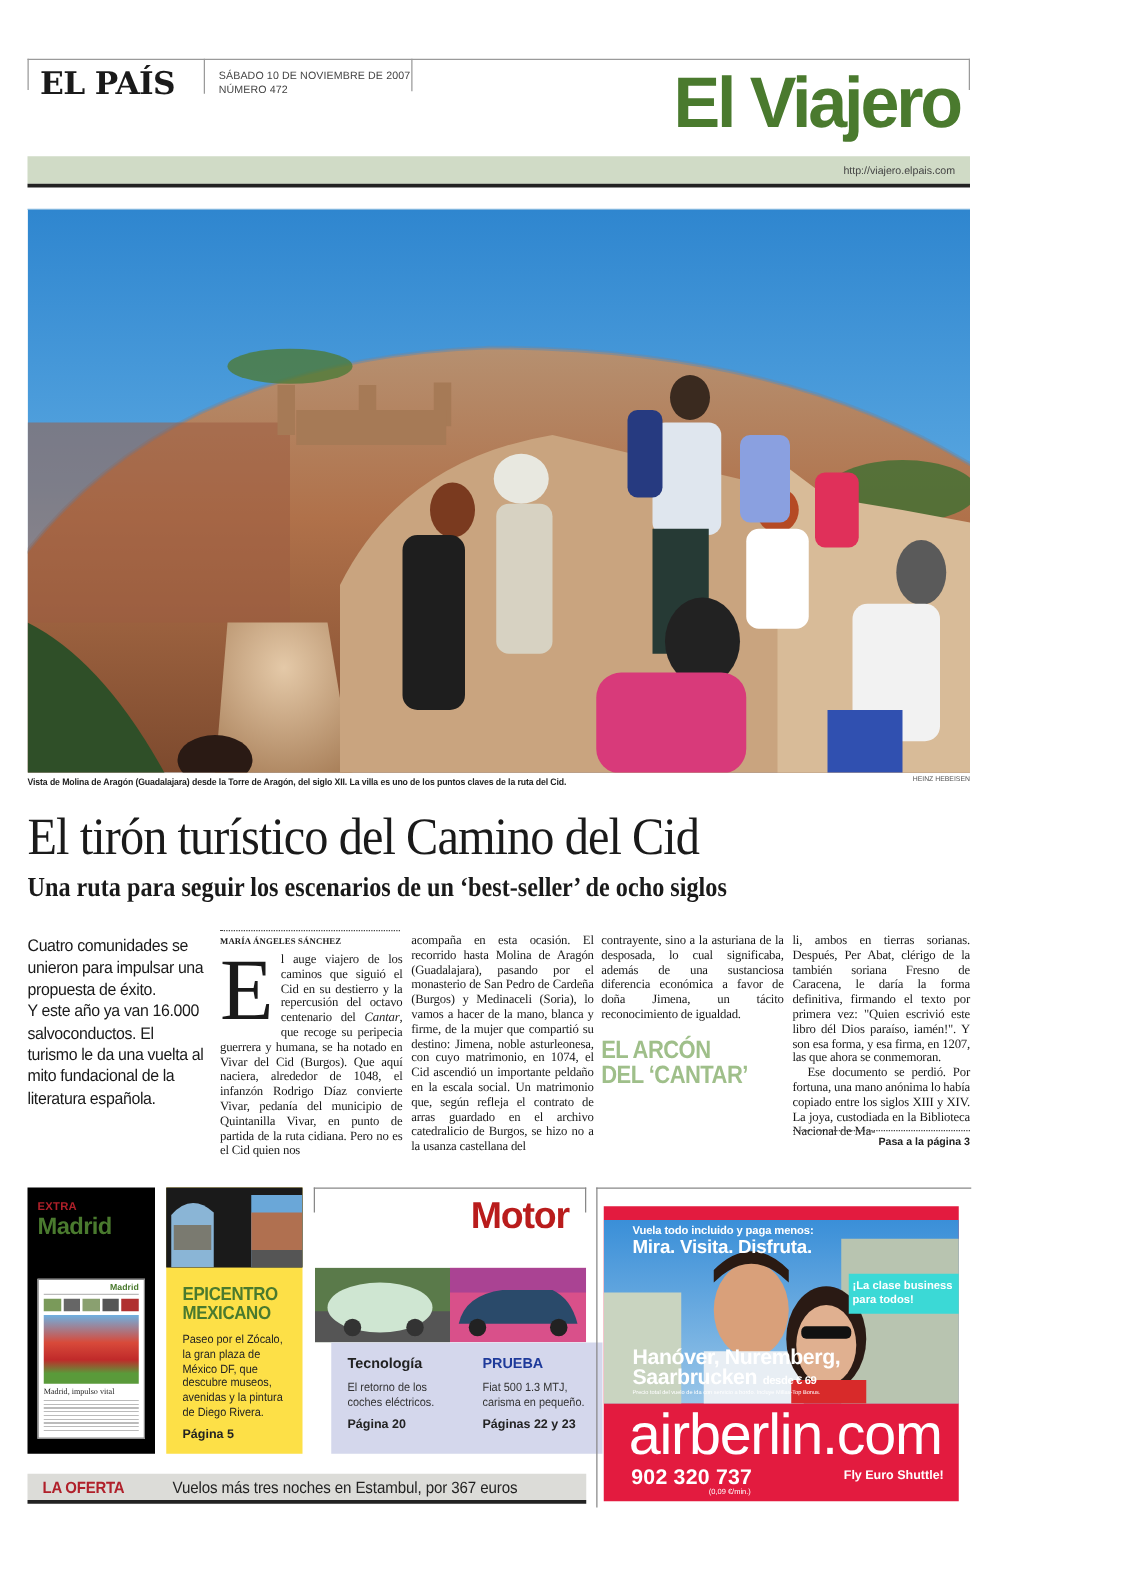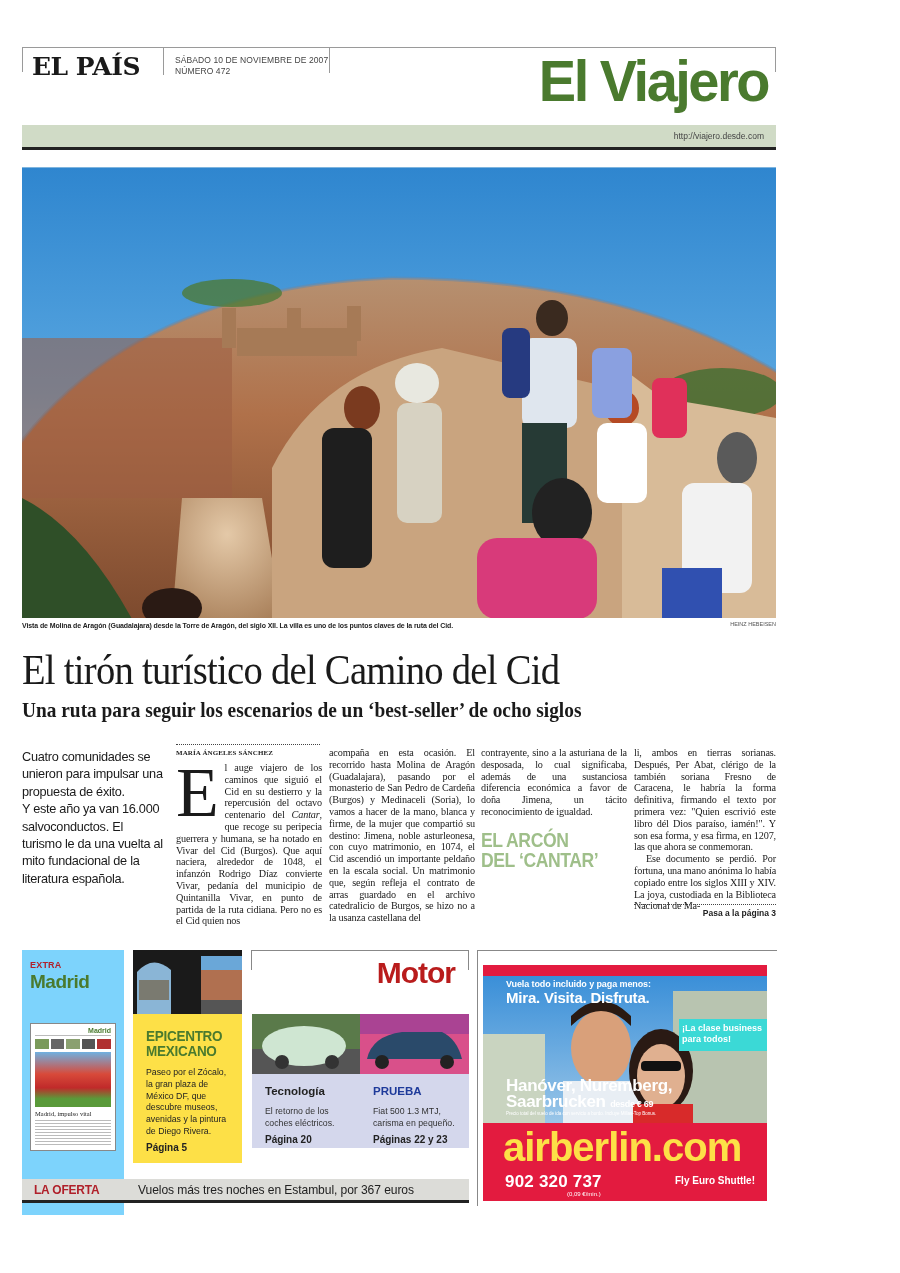"http://viajero.desde.com" span.greenbar-url { text: http://viajero.desde.com -> http://viajero.elpais.com }
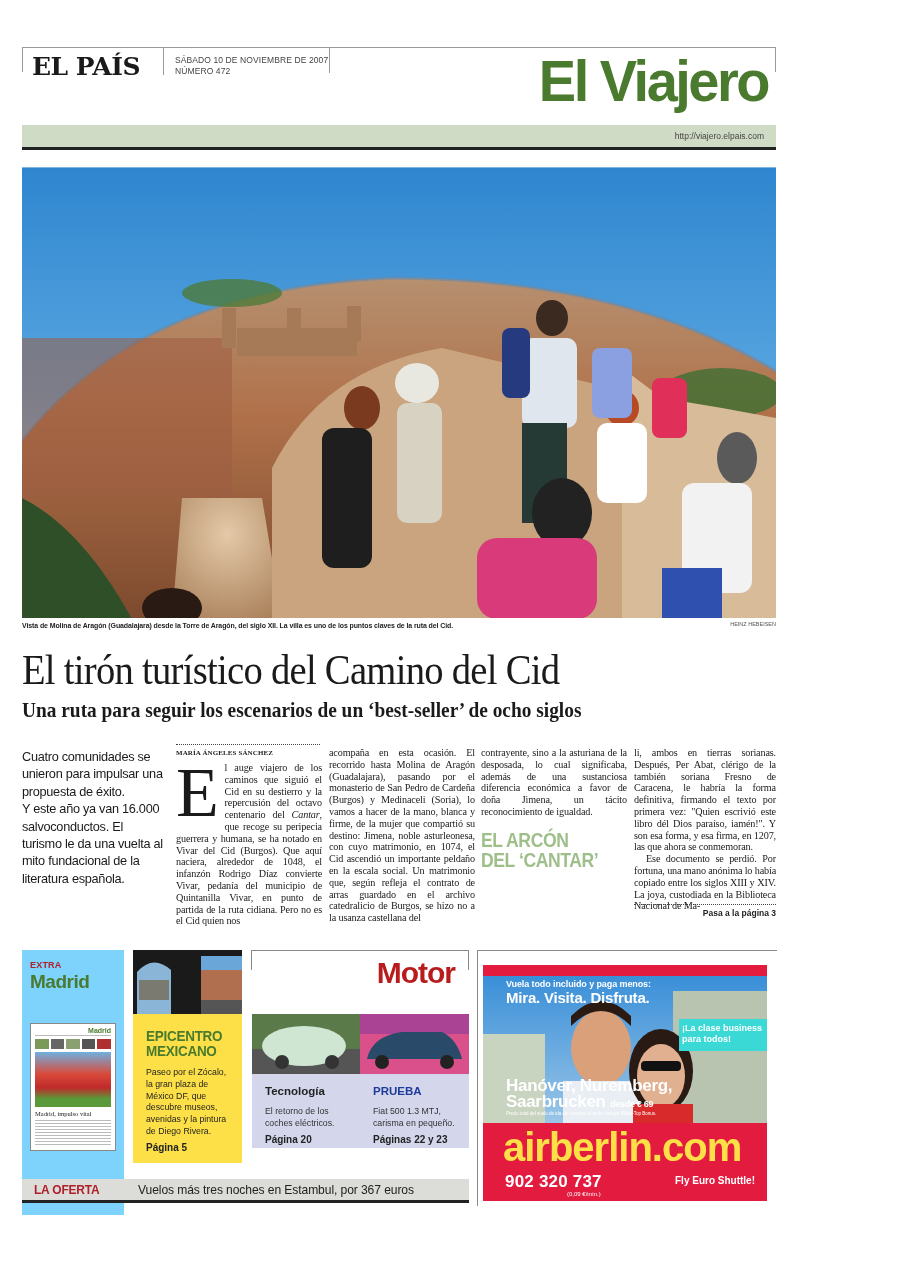"li, ambos en tierras sorianas." div { text: habría -> daría }
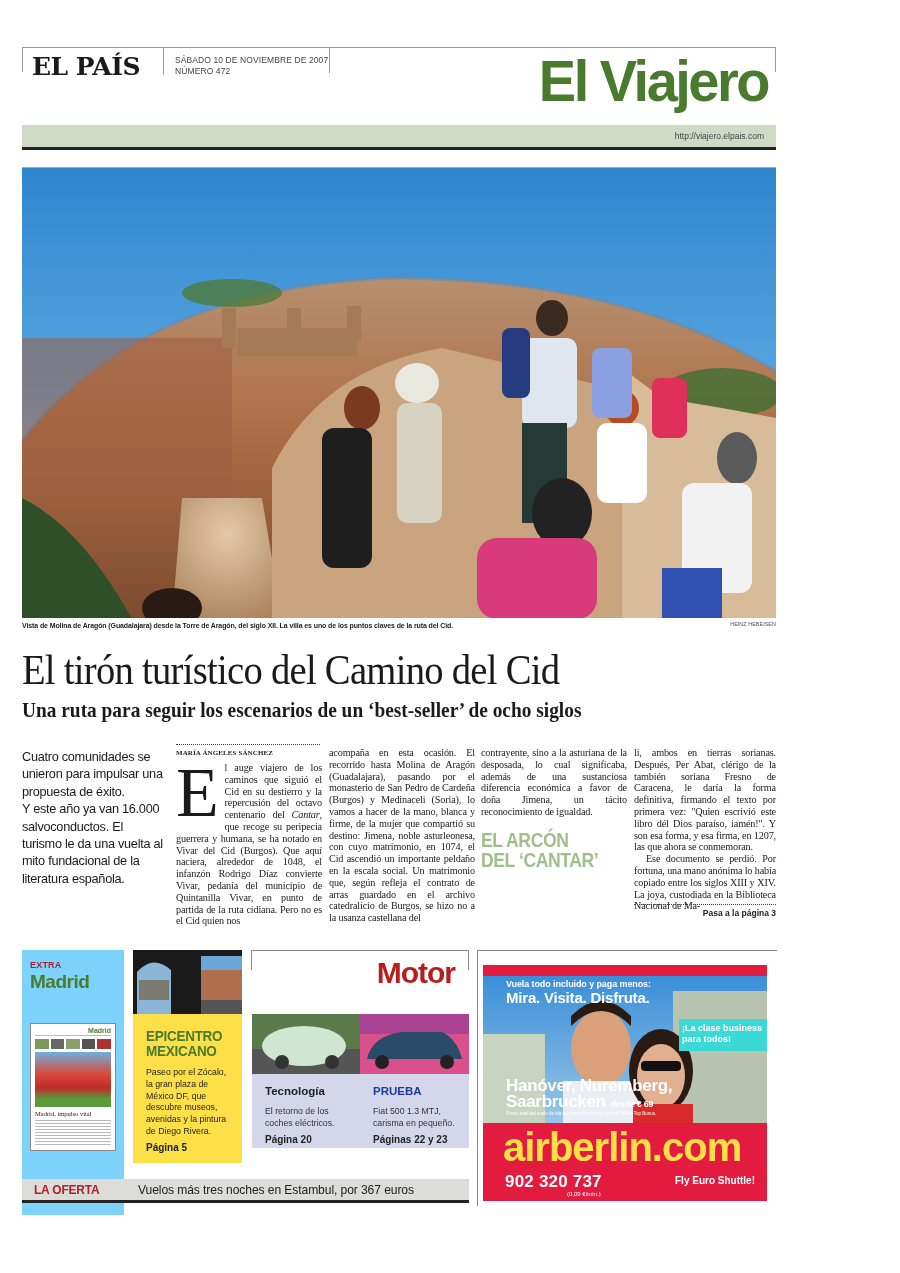"EXTRA" .box-extra { background: #7dd3fc -> #000000; height: 265px -> 213px }
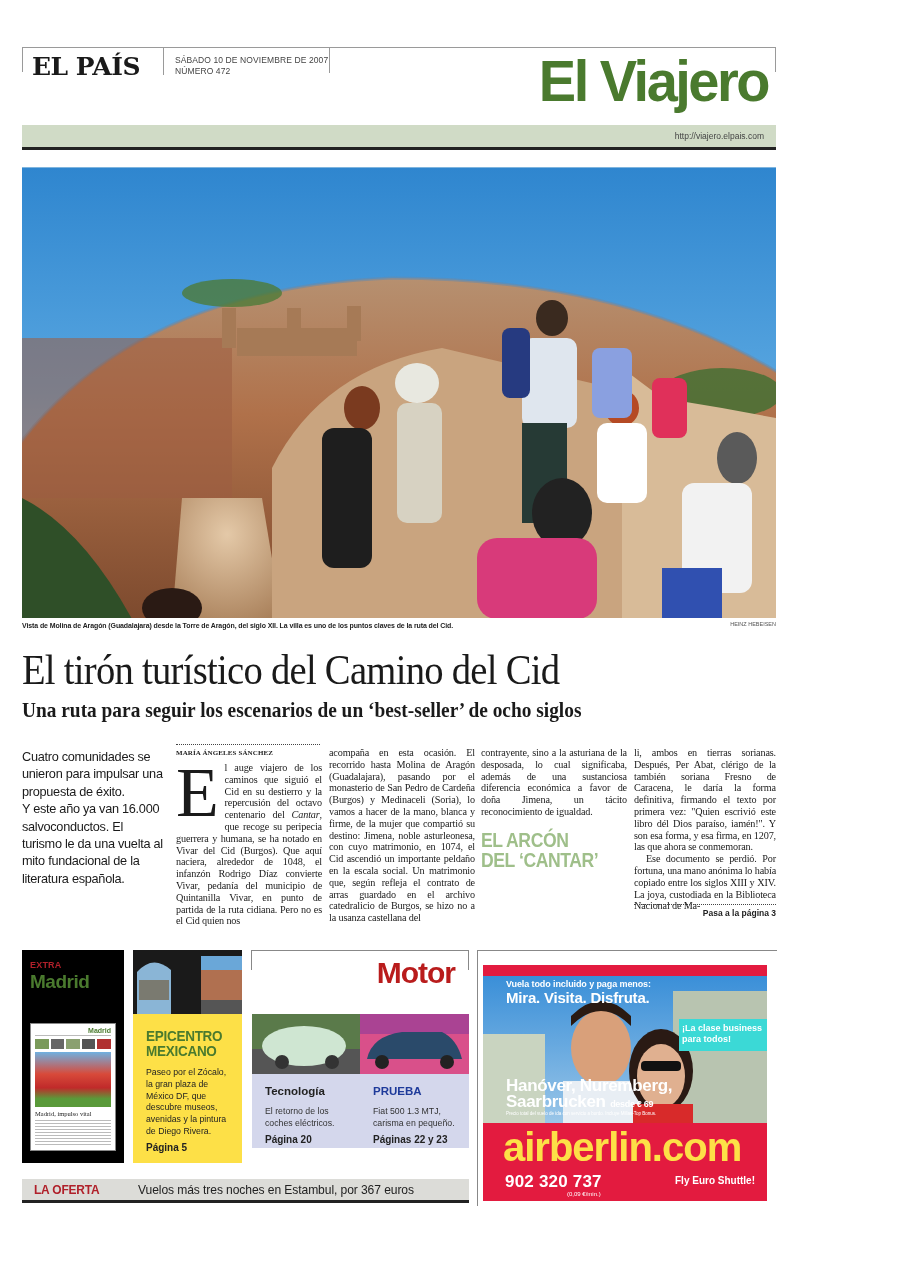"Tecnología" .motor-panel { height: 74px -> 89px; left: 1px -> 14px }
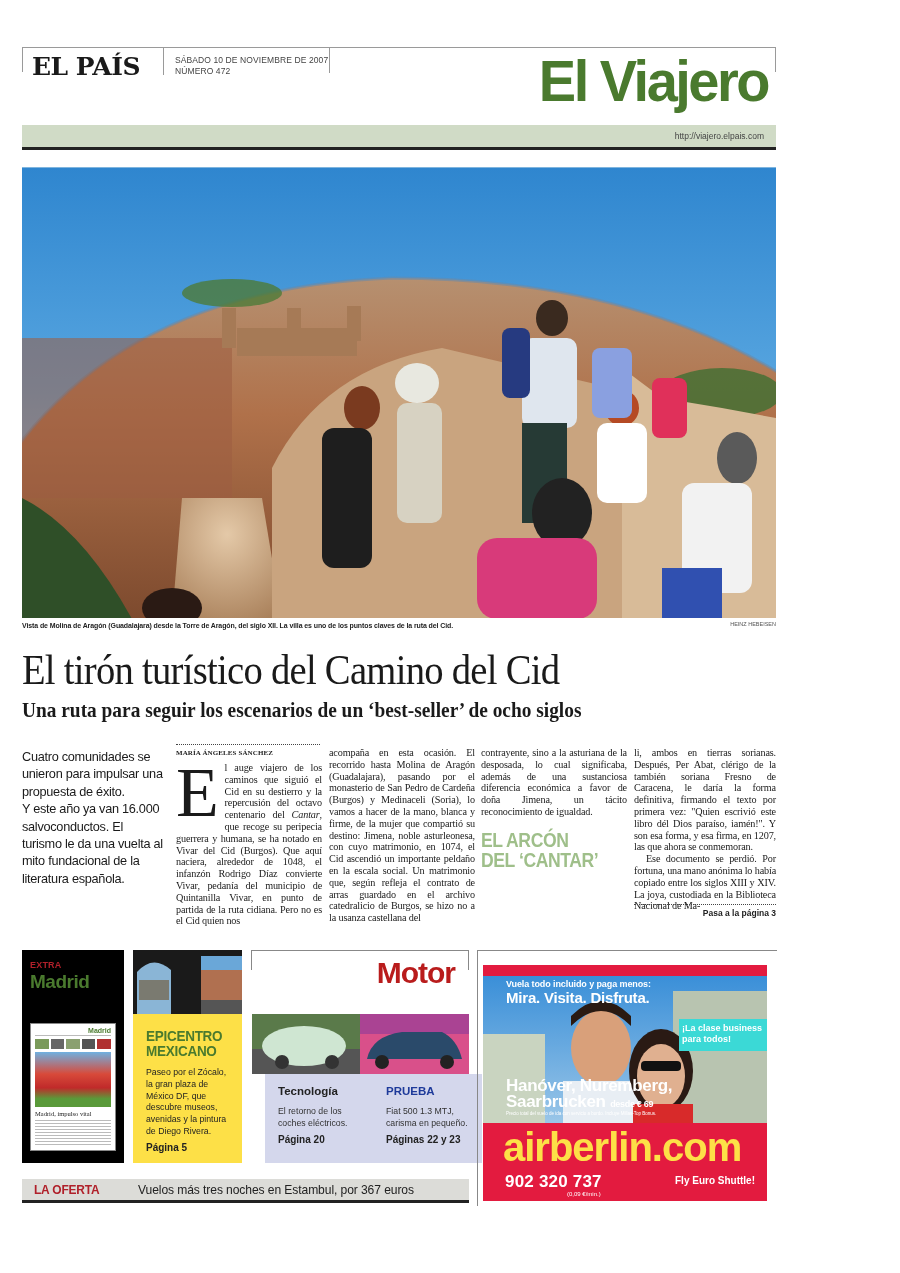"airberlin.com" .ad-logo { color: #fde047 -> #ffffff; font-size: 40px -> 46px; font-weight: bold -> normal }
